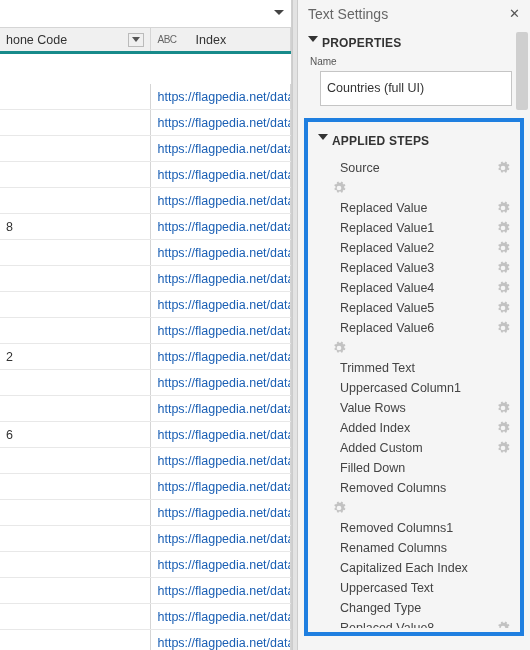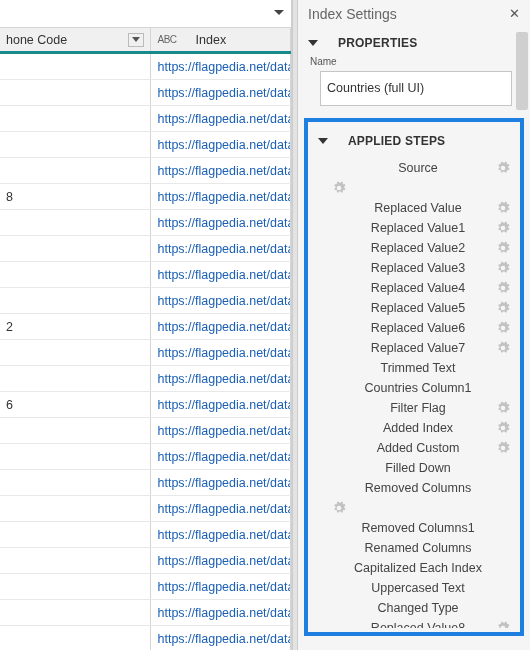"Index Settings" span { text: Index -> Text }
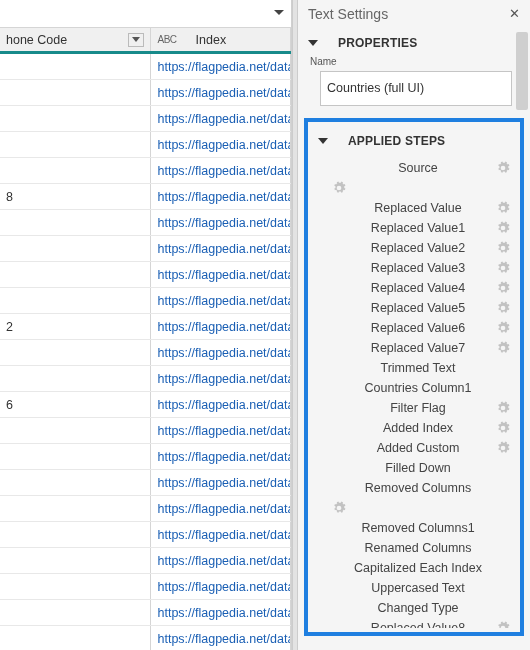"PROPERTIES" .sec-header { align-items: center -> none; gap: 20px -> 4px }
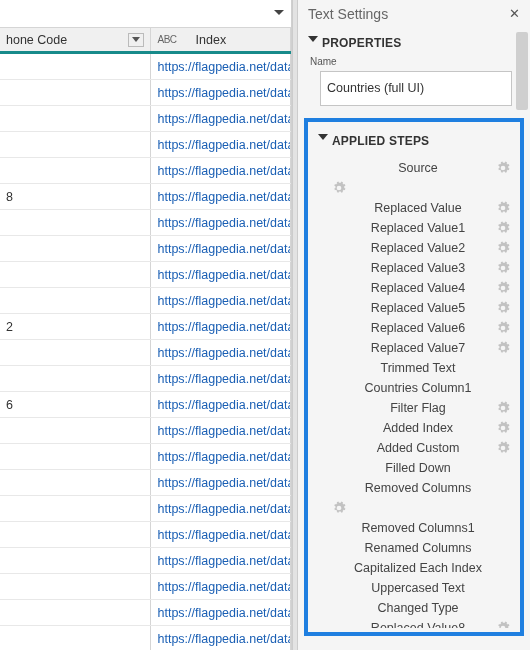"https://flagpedia.net/data" .pv-body { margin-top: none -> 30px }
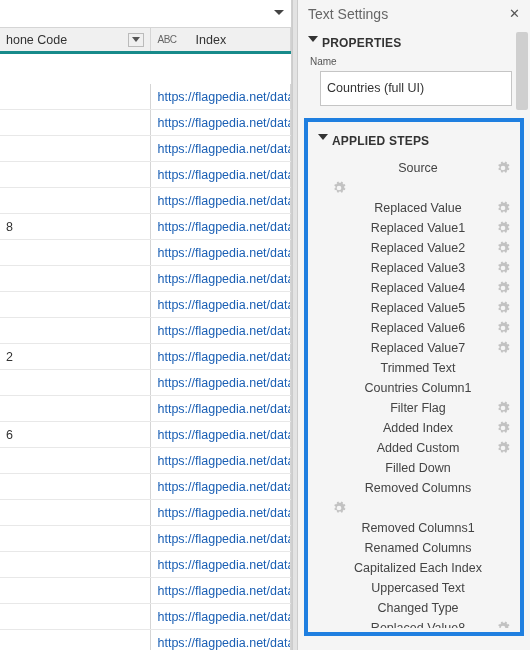"Source" .step .nm { text-align: center -> none }
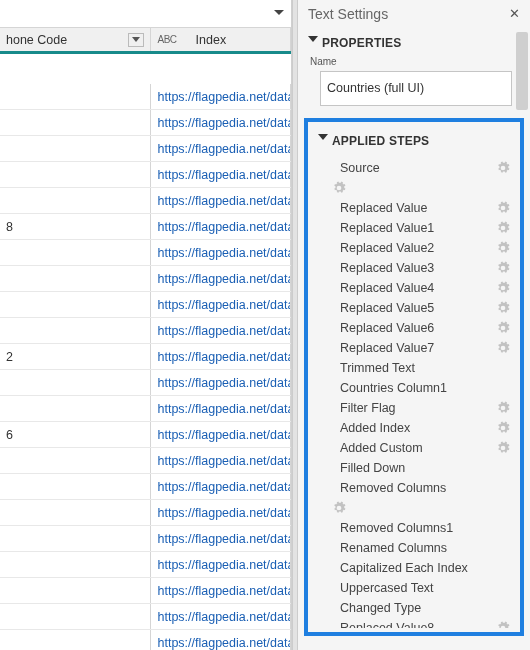"Replaced Value7" span.nm { html: <span>Replaced Value7</span> -> none }
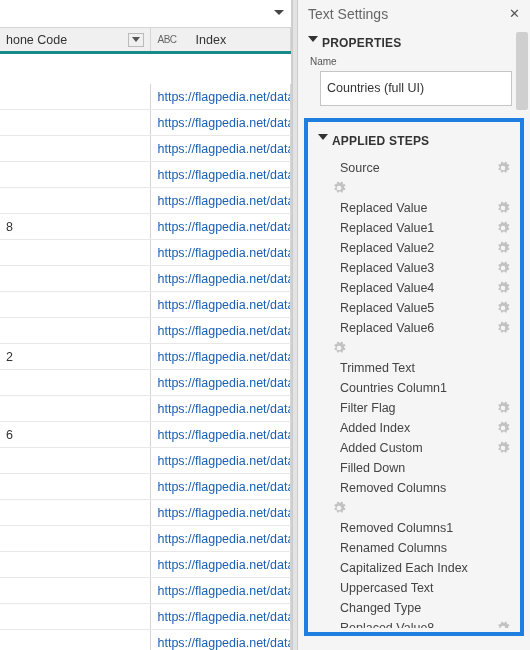"Countries Column1" span.nm { text: Countries -> Uppercased }
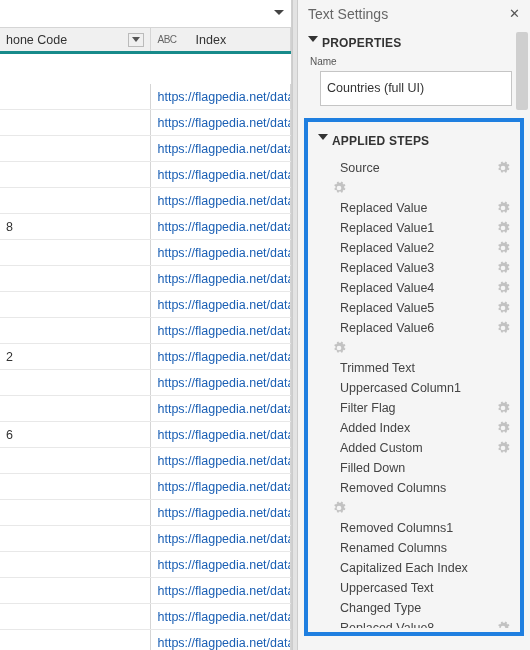"Filter Flag" span.nm { text: Filter Flag -> Value Rows }
